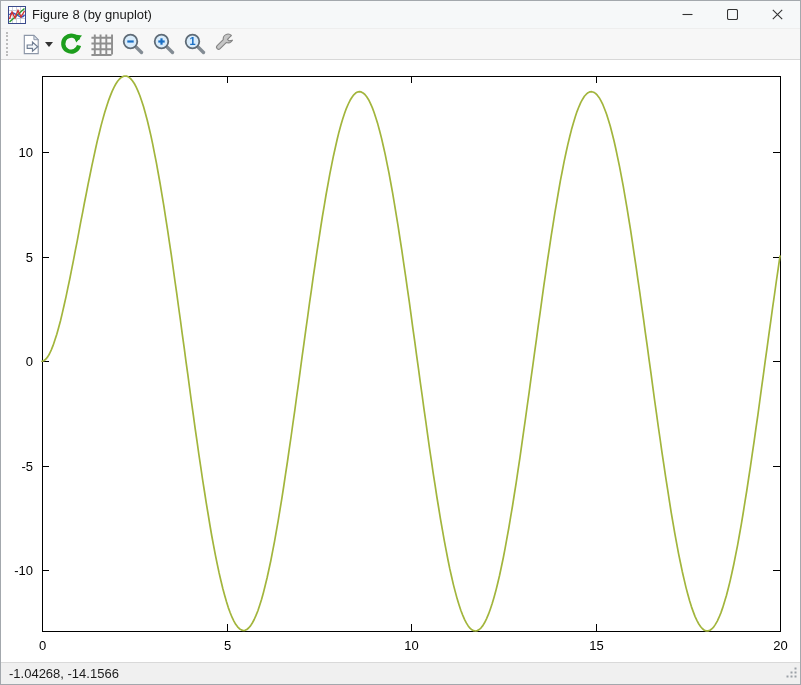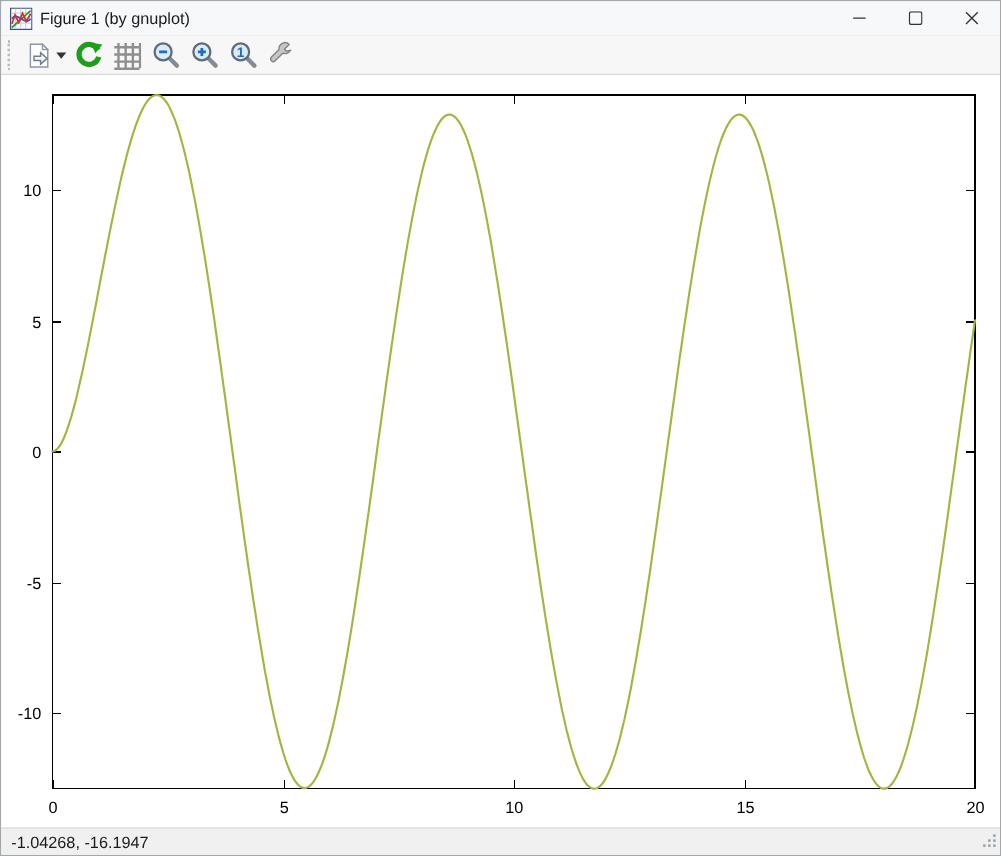"Figure 1 (by gnuplot)" span.title-text { text: 1 -> 8 }
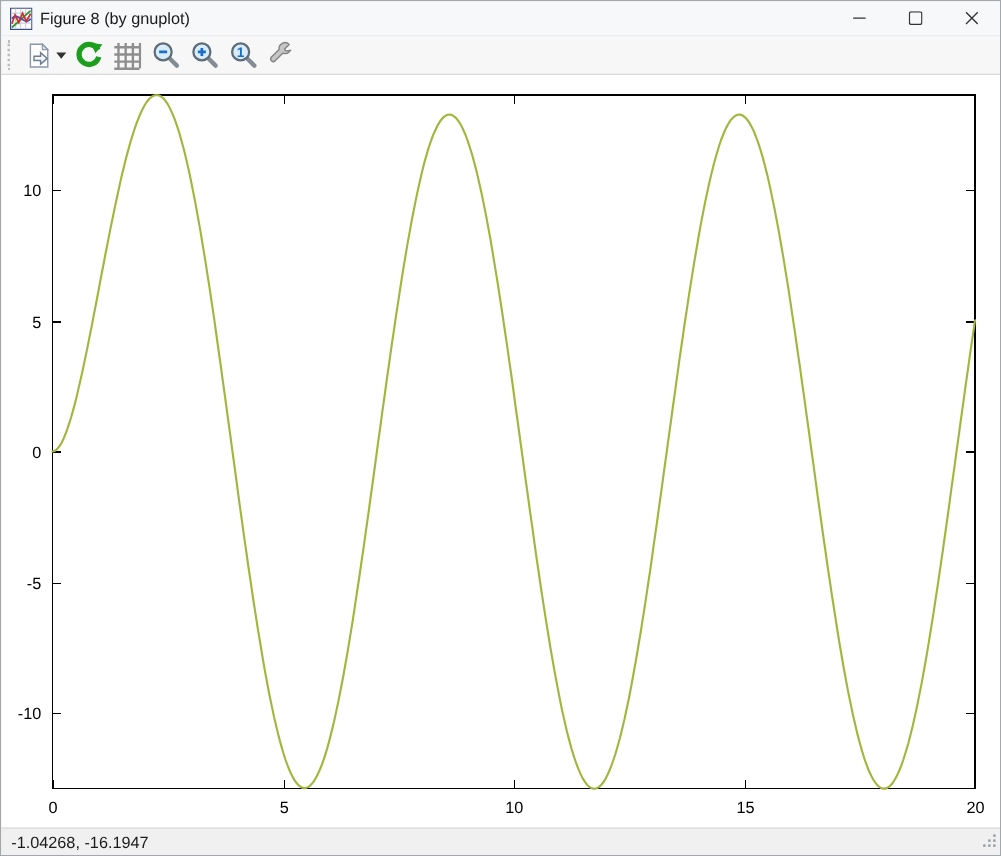"-1.04268, -16.1947" span { text: -16.1947 -> -14.1566 }
